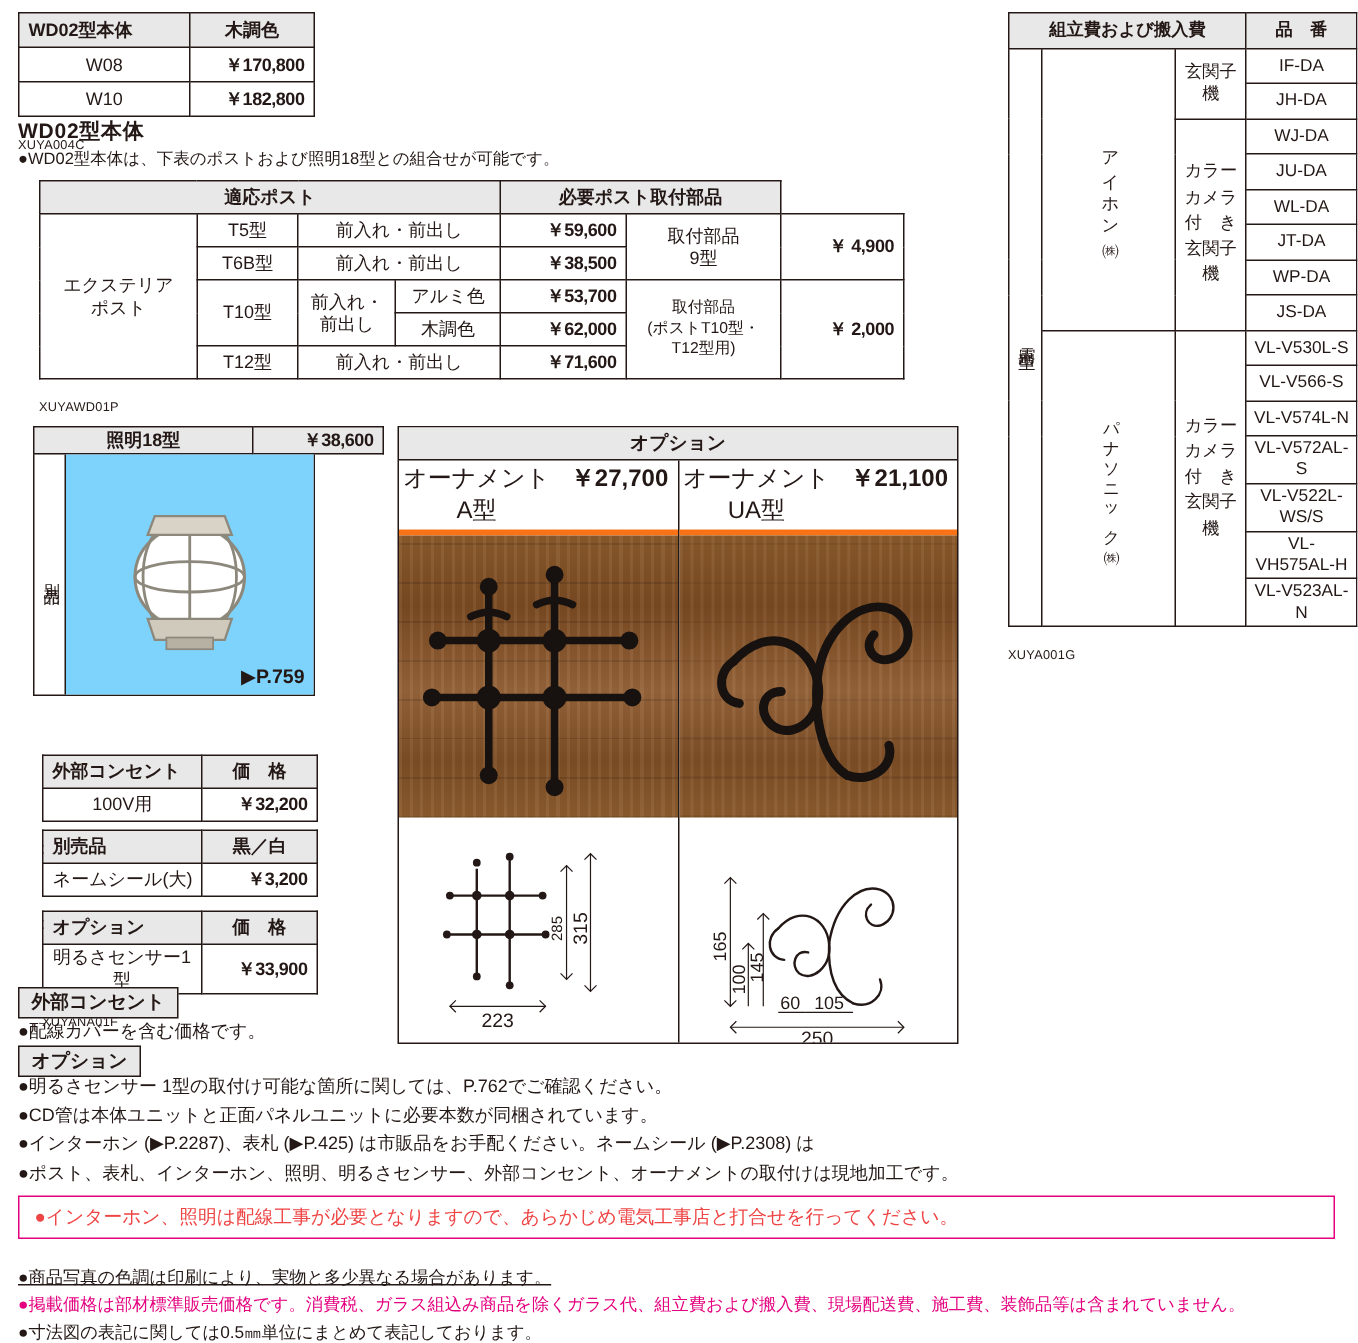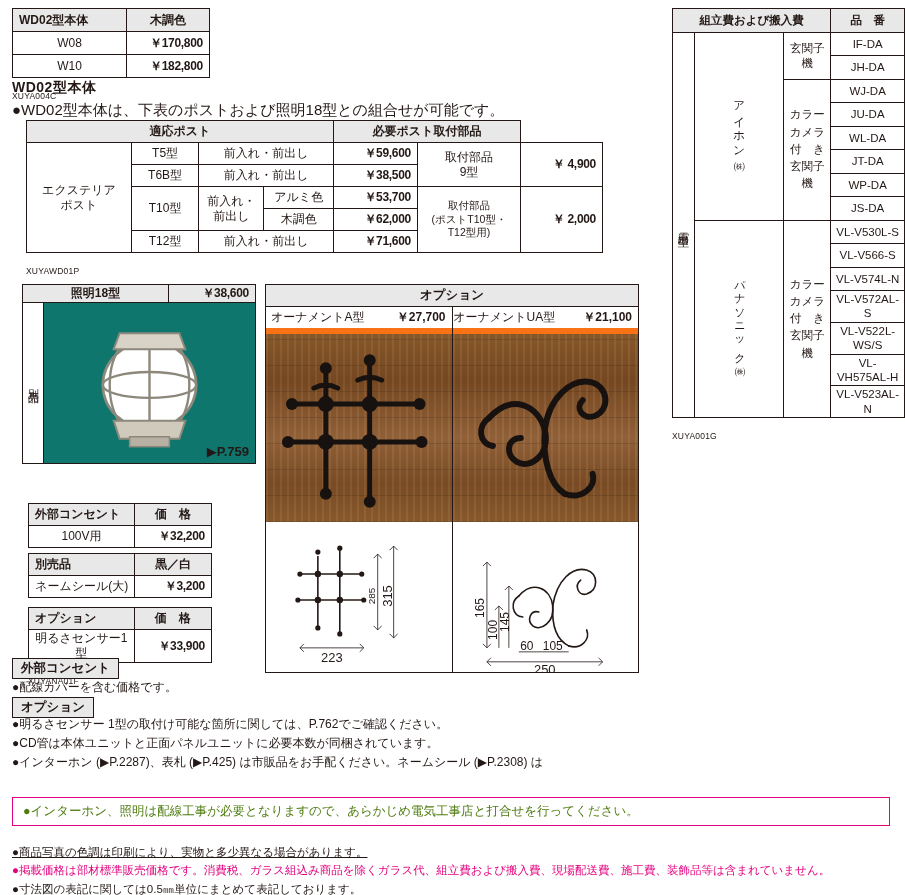"●WD02型本体は、下表のポストおよび照明18型との組合せが可能です。" .bullet { font-size: 15px -> 11px }
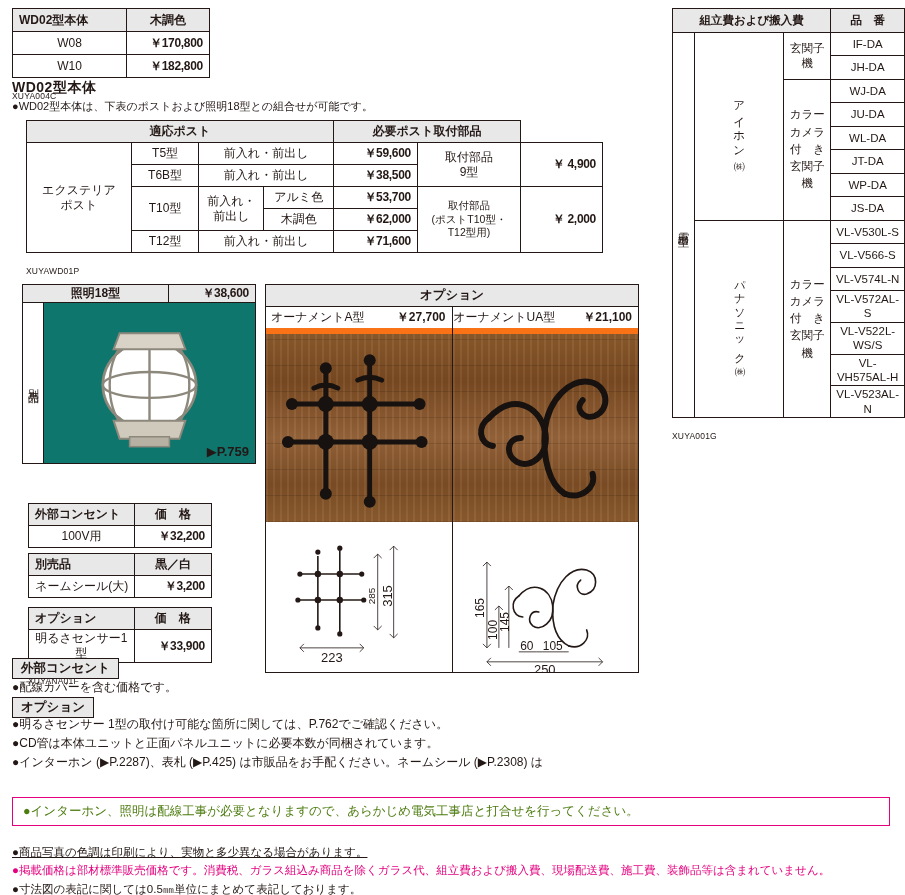"照明18型" div.abs { width: 234px -> 188px }
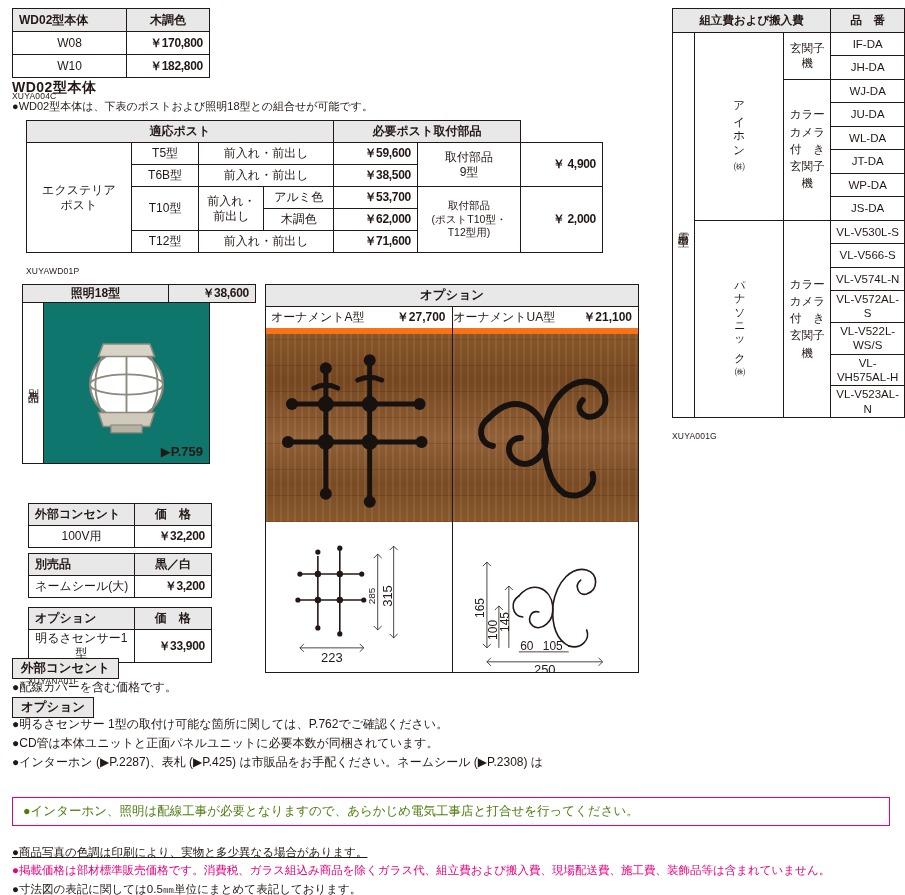"オーナメントA型" .opt-sub { border-bottom: 6px solid #f97316 -> 4px solid #f97316; font-size: 12px -> 16px }
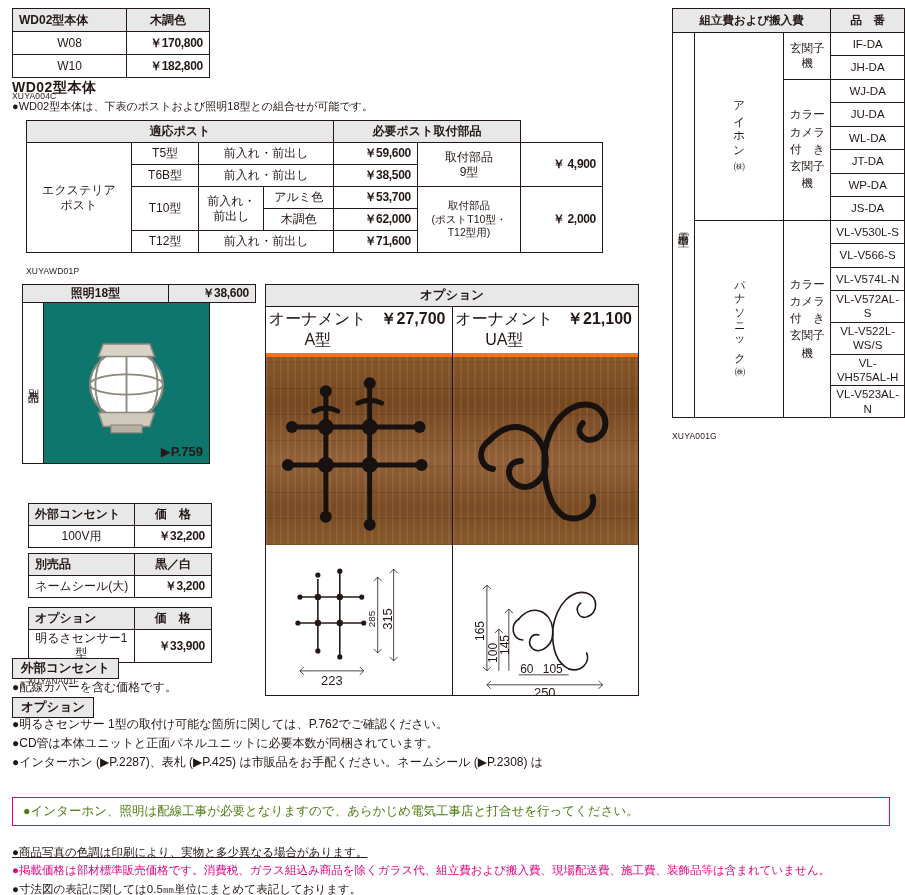"▶P.759" .light-img { background: #0f766e -> #7dd3fc }
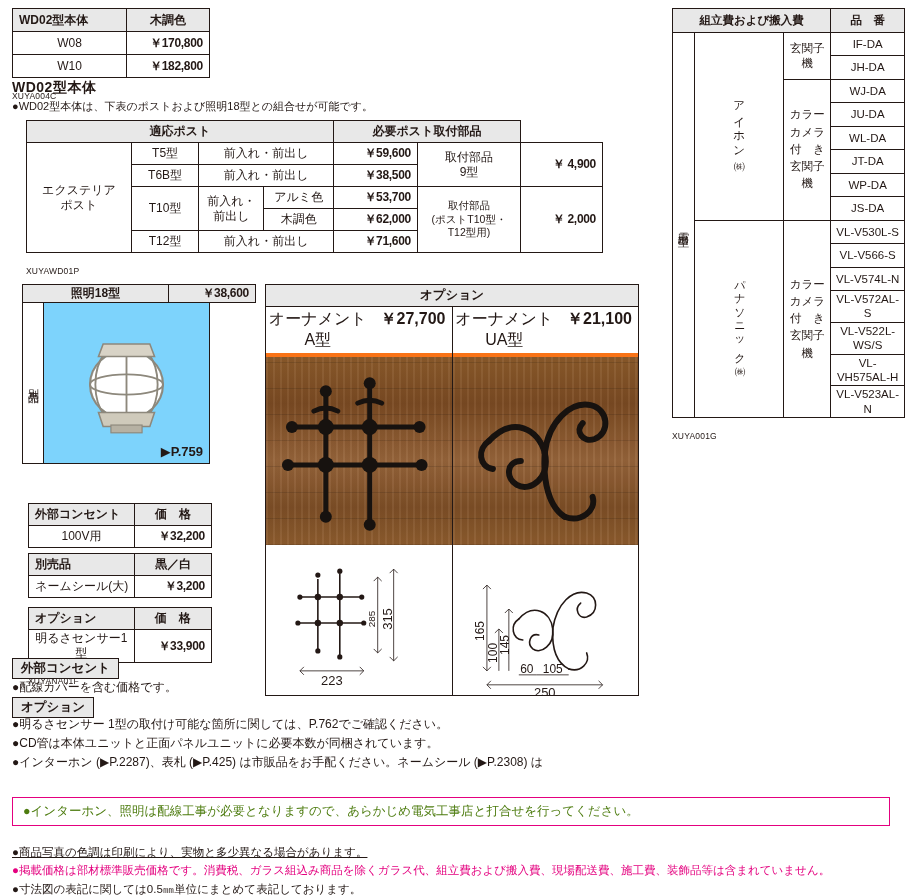"●ポスト、表札、インターホン、照明、明るさセンサー、外部コンセント、オーナメント" div { html: none -> <div>●ポスト、表札、インターホン、照明、明るさセンサー、外部コンセント、オーナメントの取付けは現地加工です。</div> }
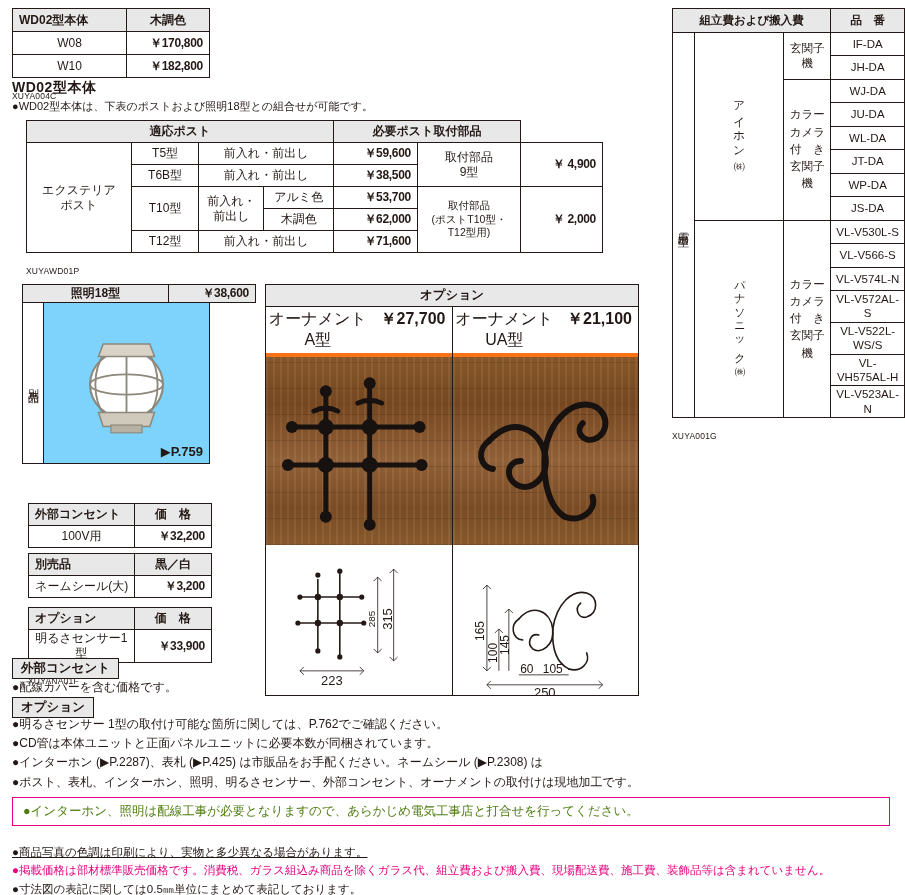"●インターホン、照明は配線工事が必要となりますので、あらかじめ電気工事店と打合せ" .pinkbox { color: #4d7c0f -> #ef4444 }
